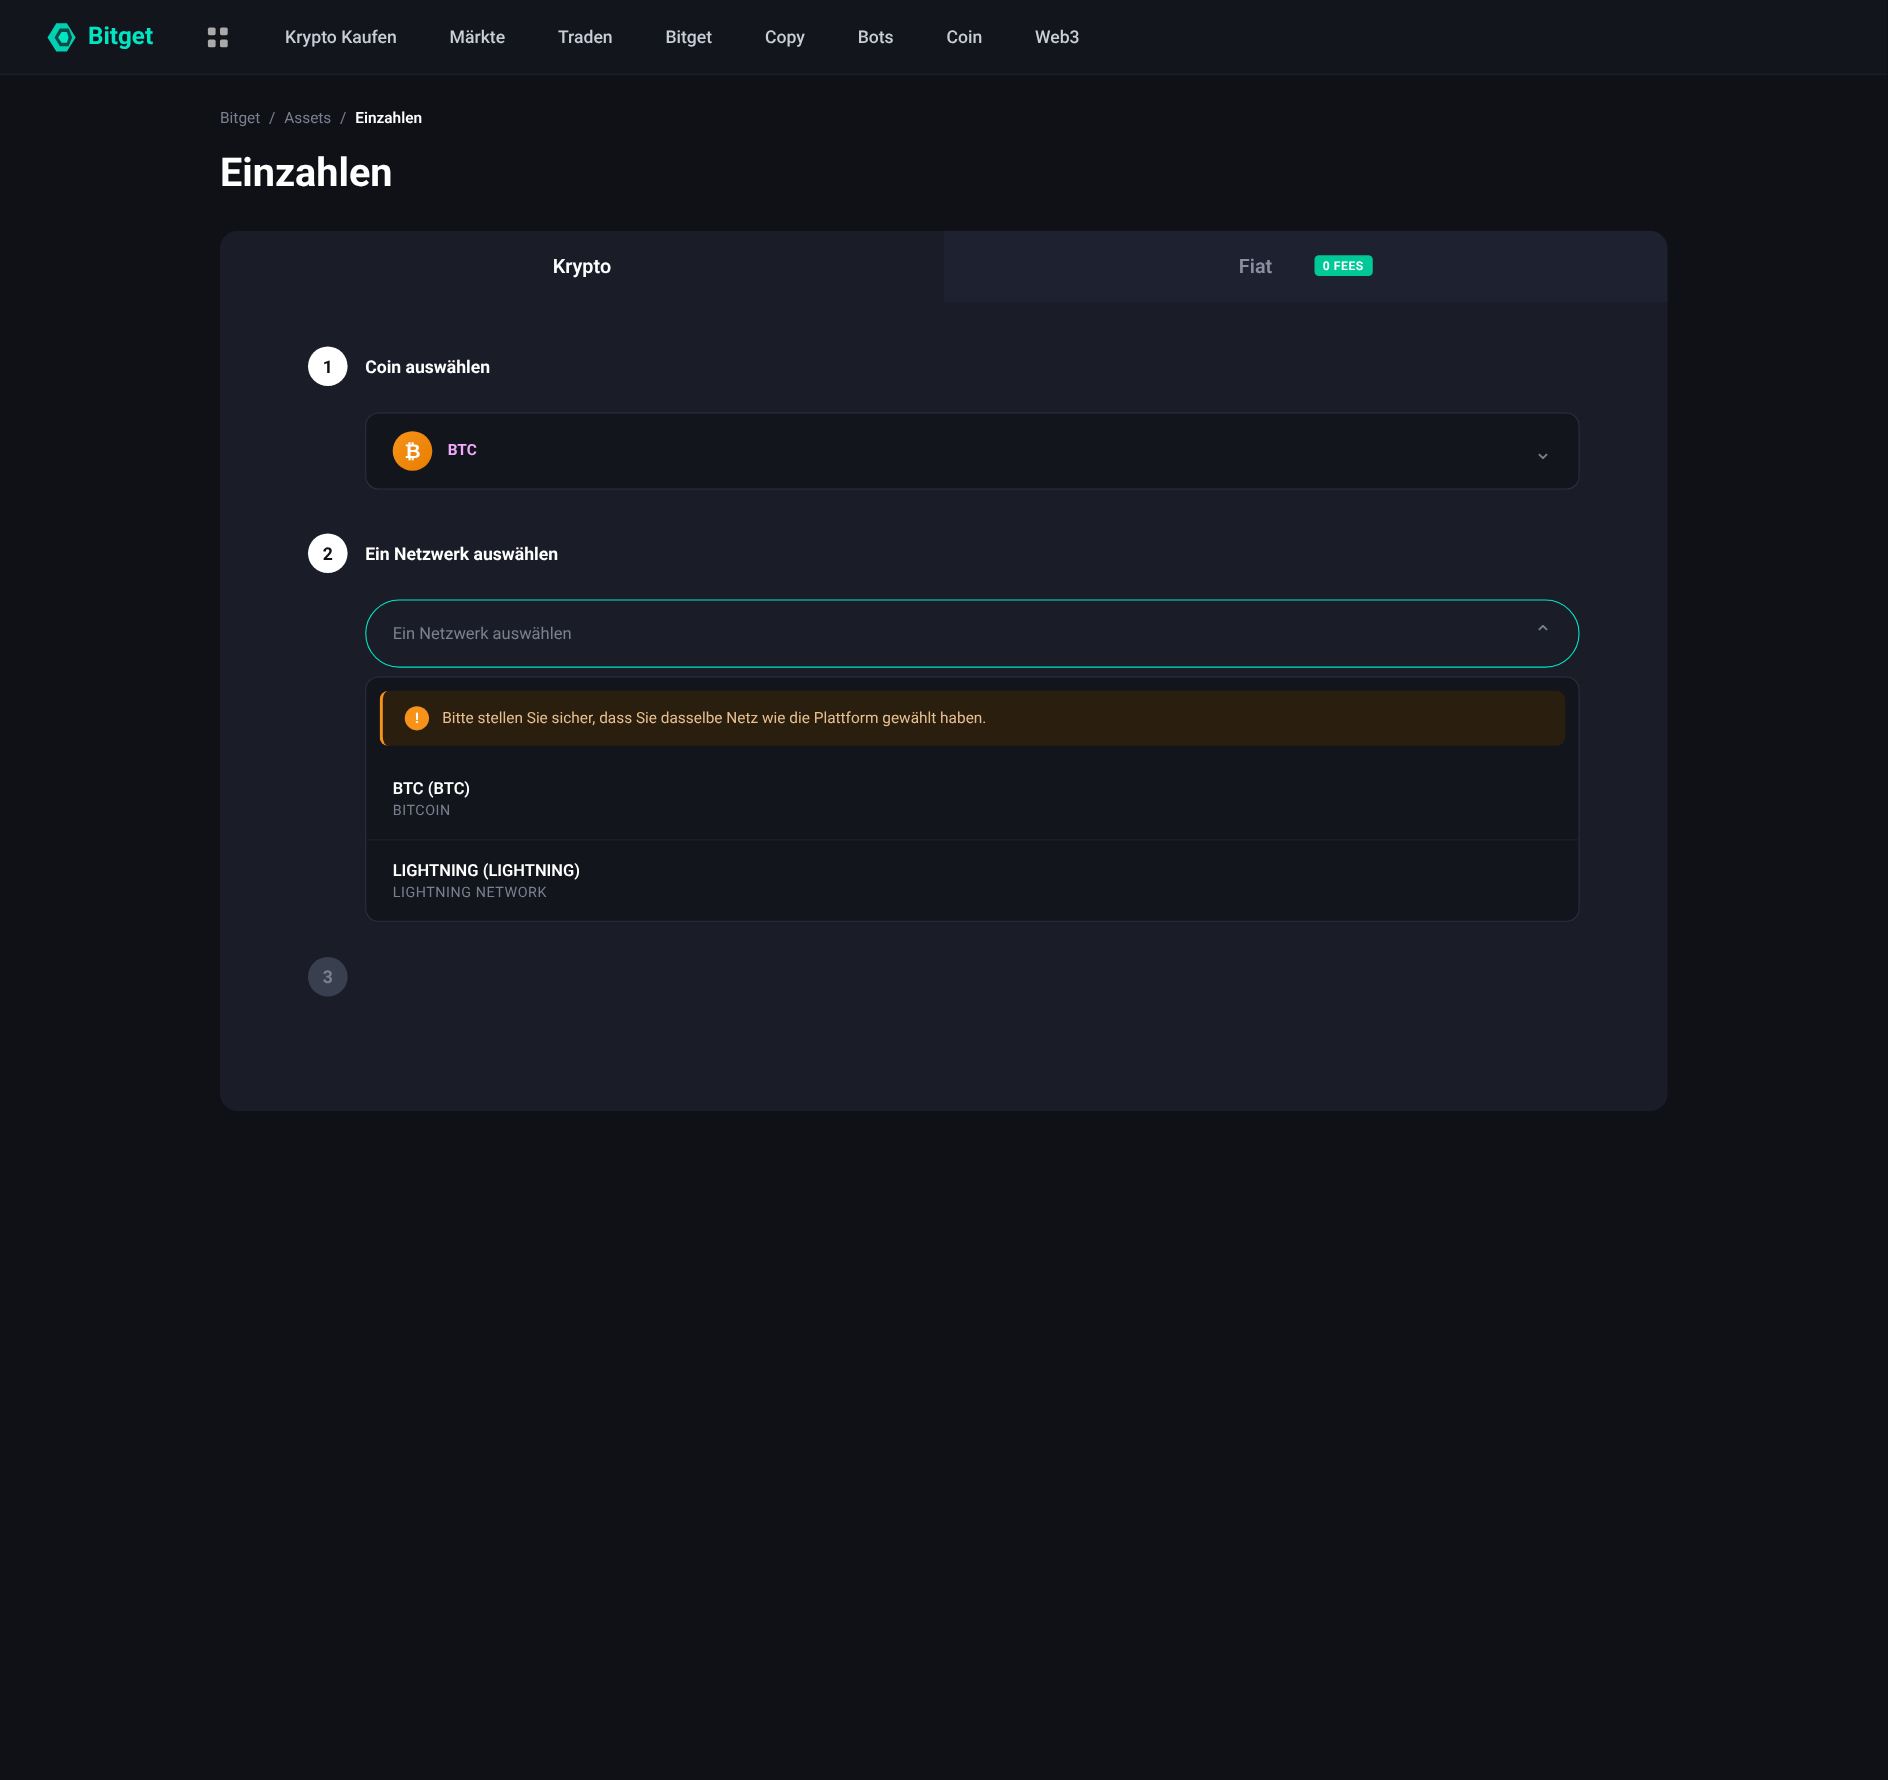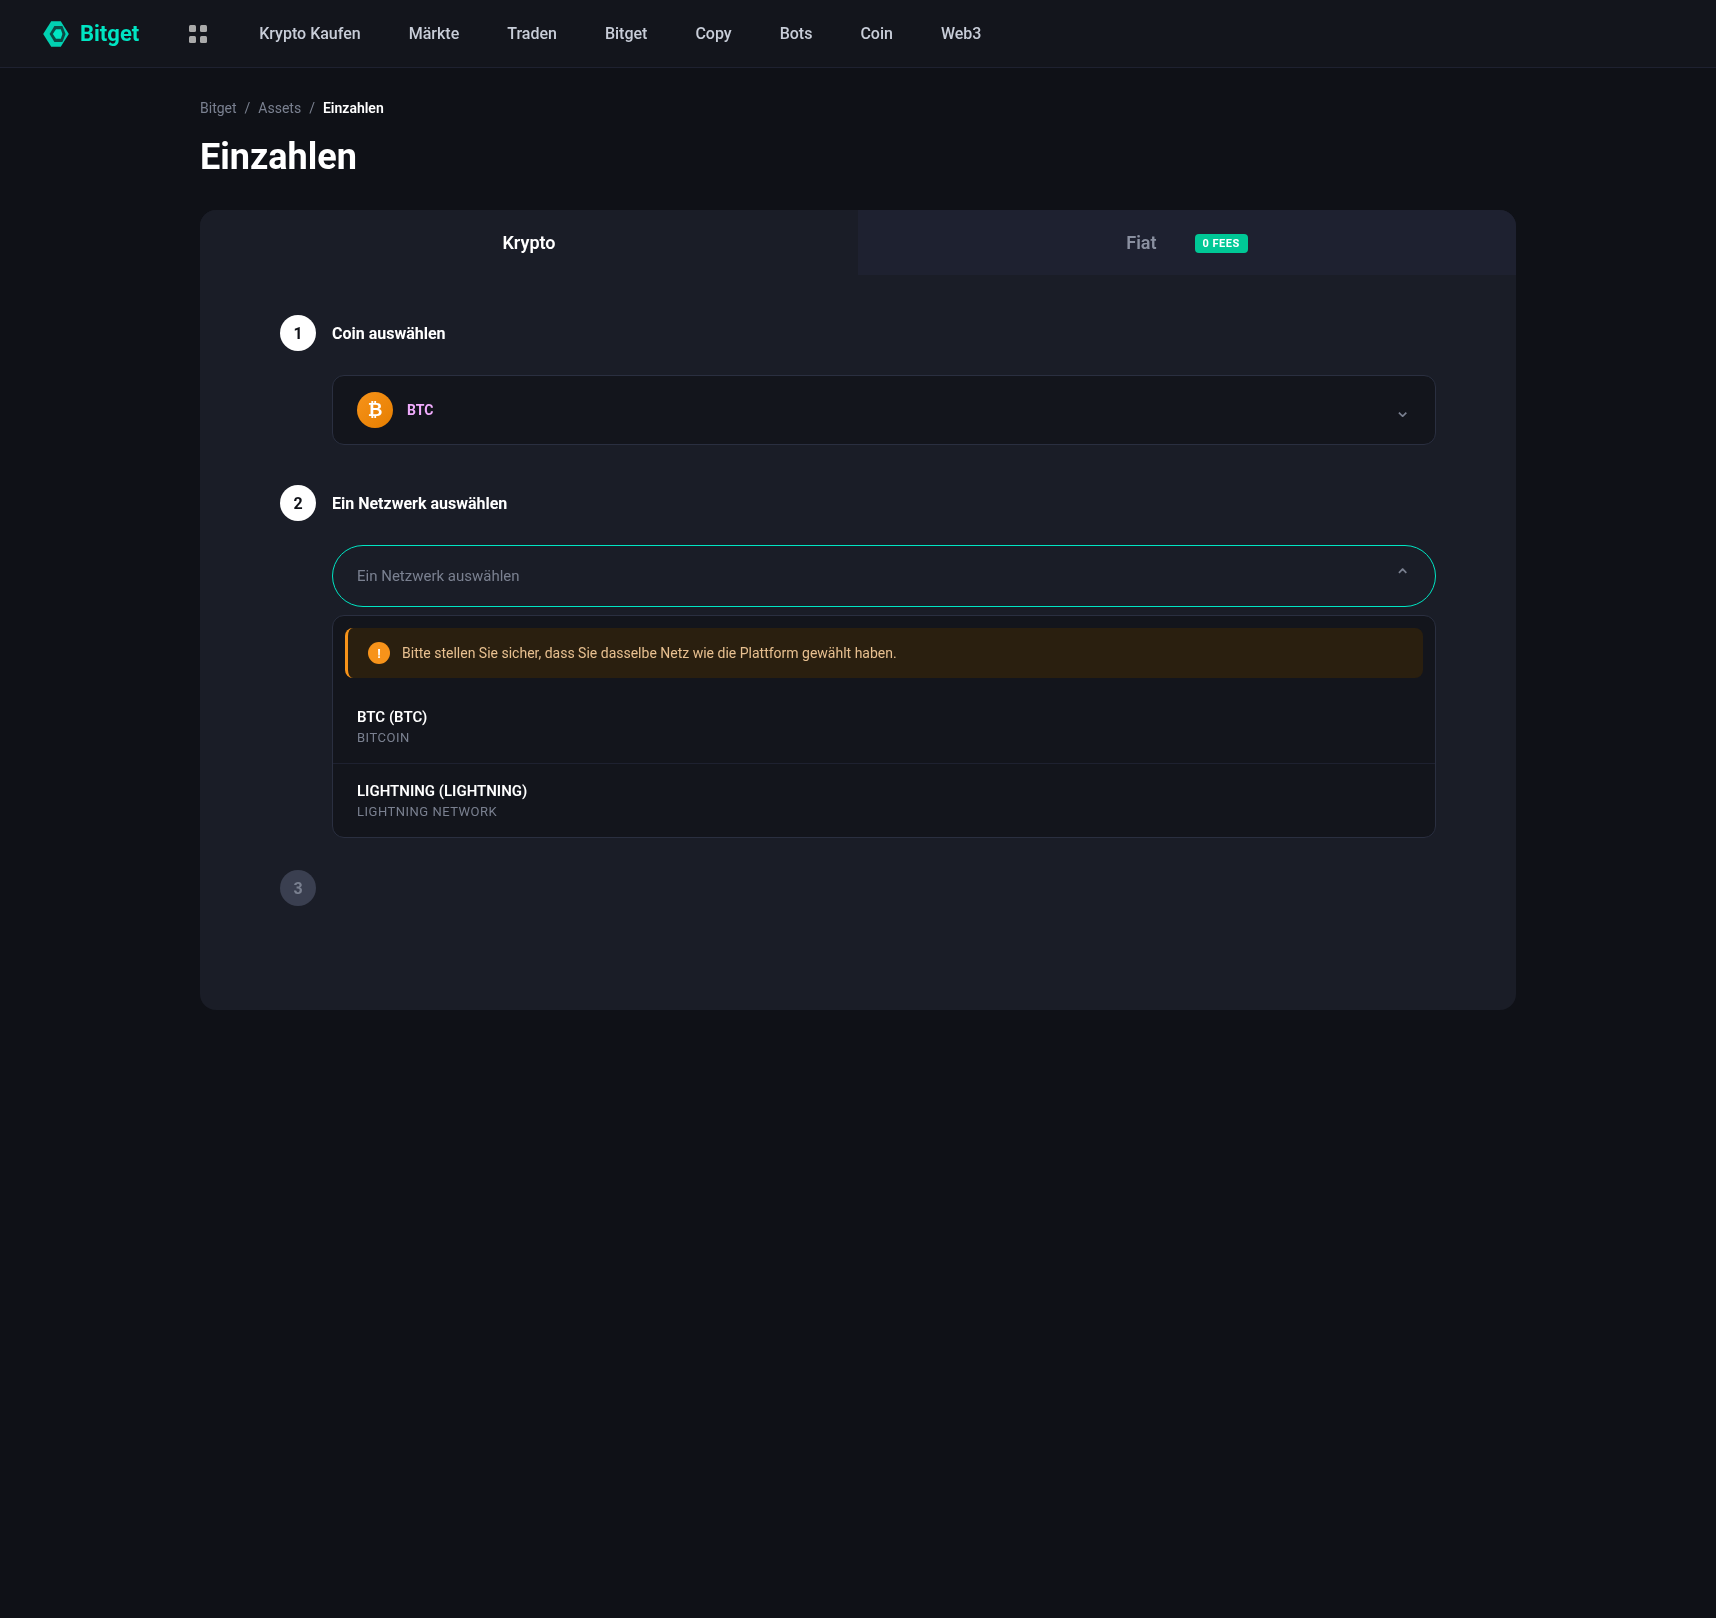"Fiat" .tab-fiat { align-items: flex-end -> flex-start }
